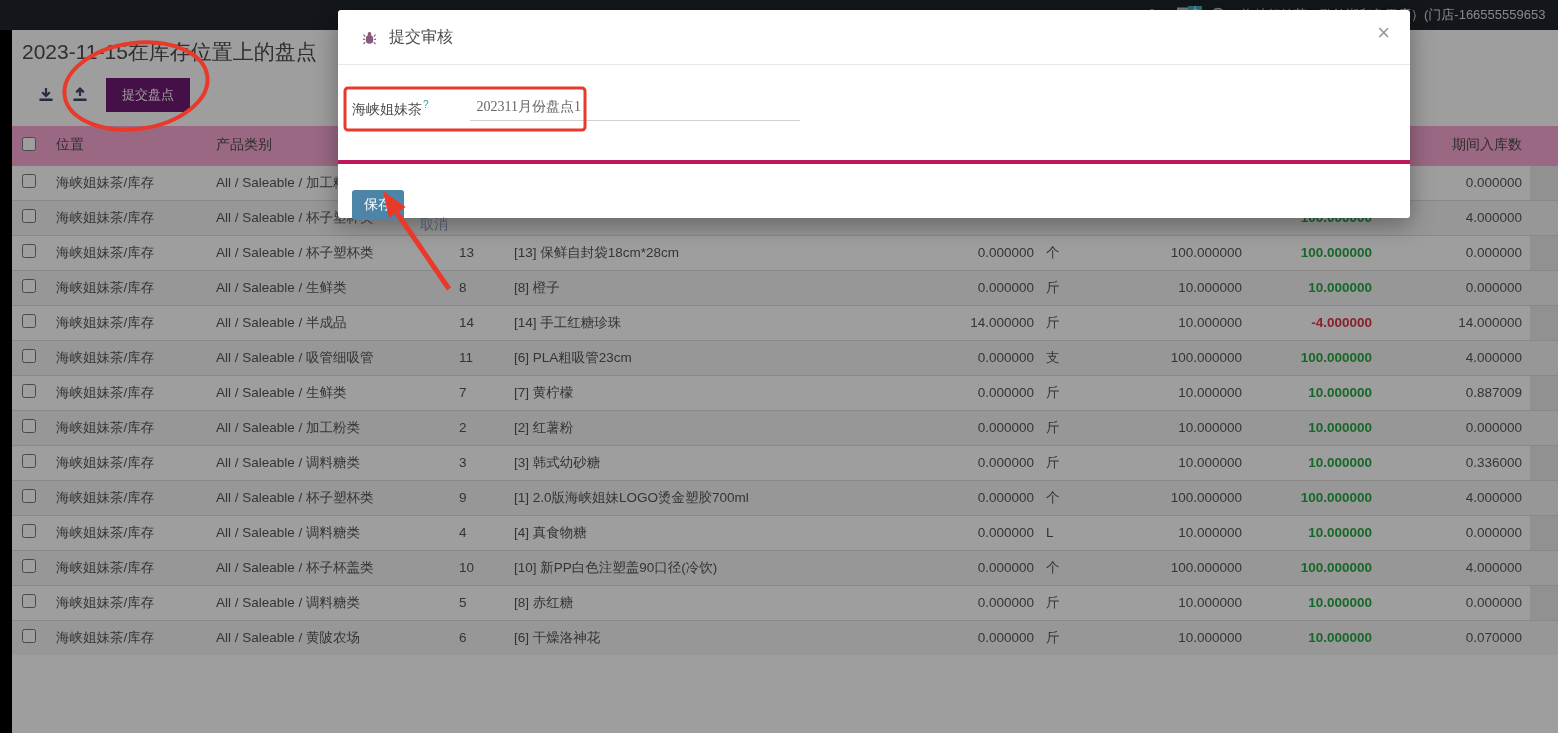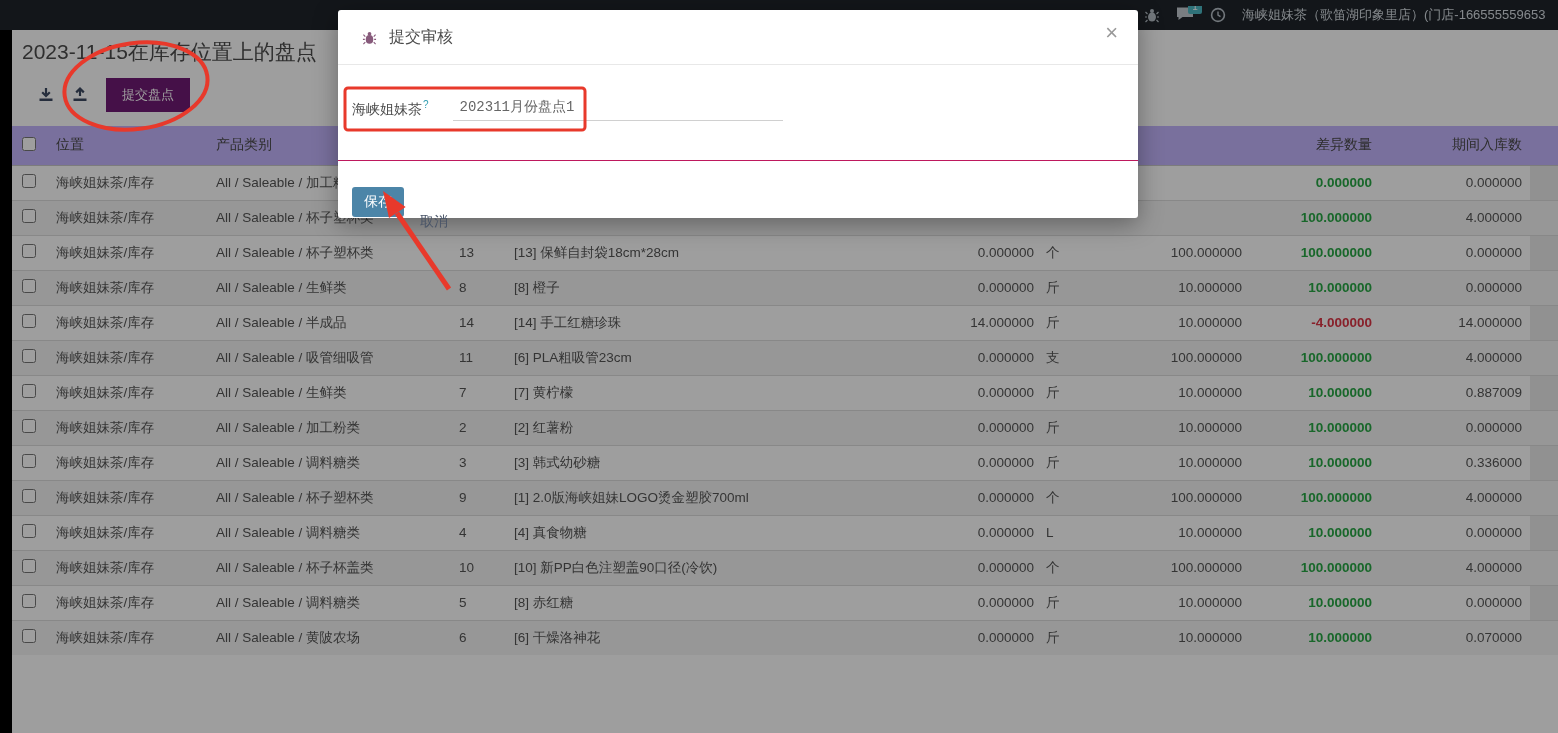"提交审核" .modal { width: 800px -> 1072px }
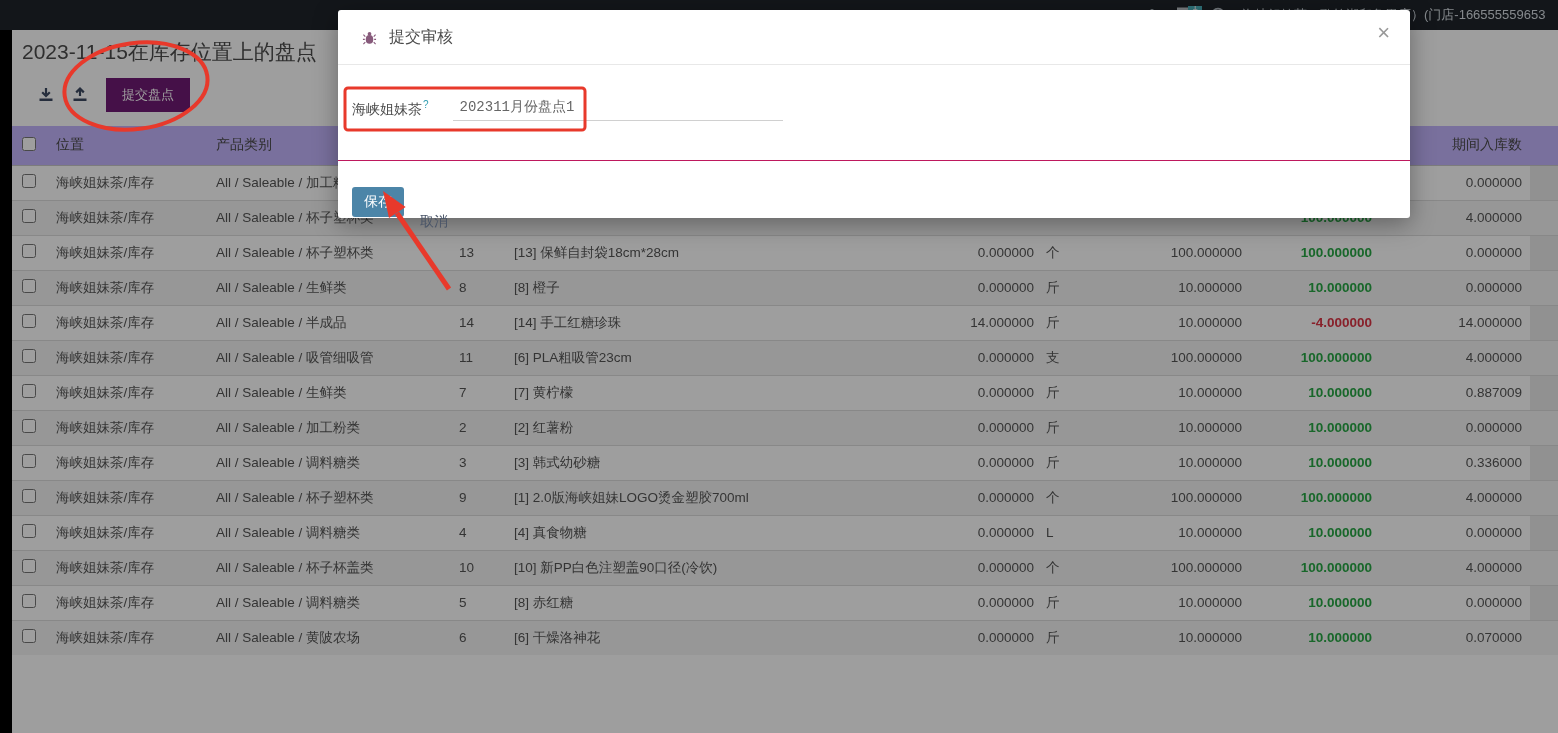"202311月份盘点1" .field-input { font-family: Liberation Mono, monospace -> Liberation Serif, serif; margin-left: 24px -> 41px }
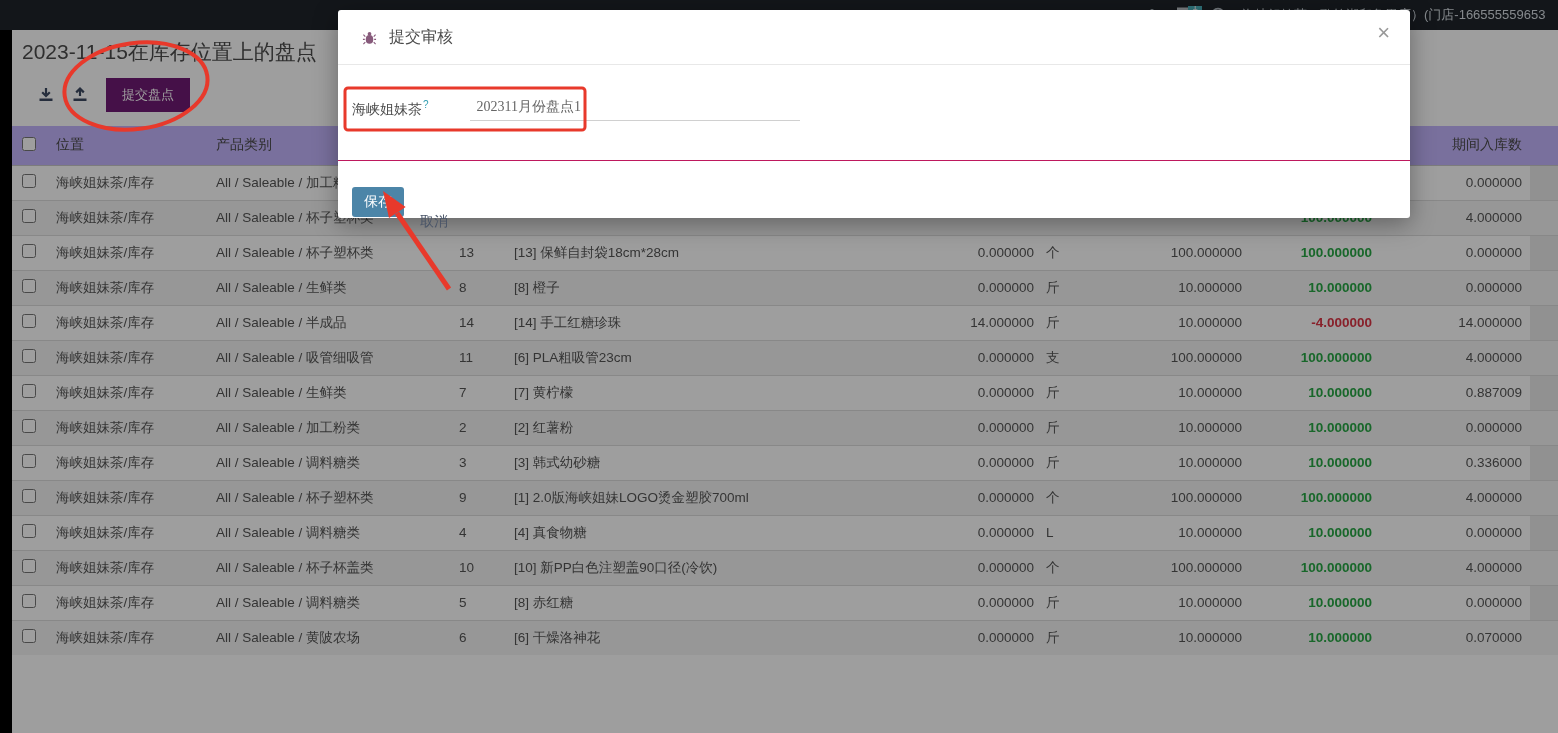"位置" th { background: #c4b5fd -> #f9a8d4 }
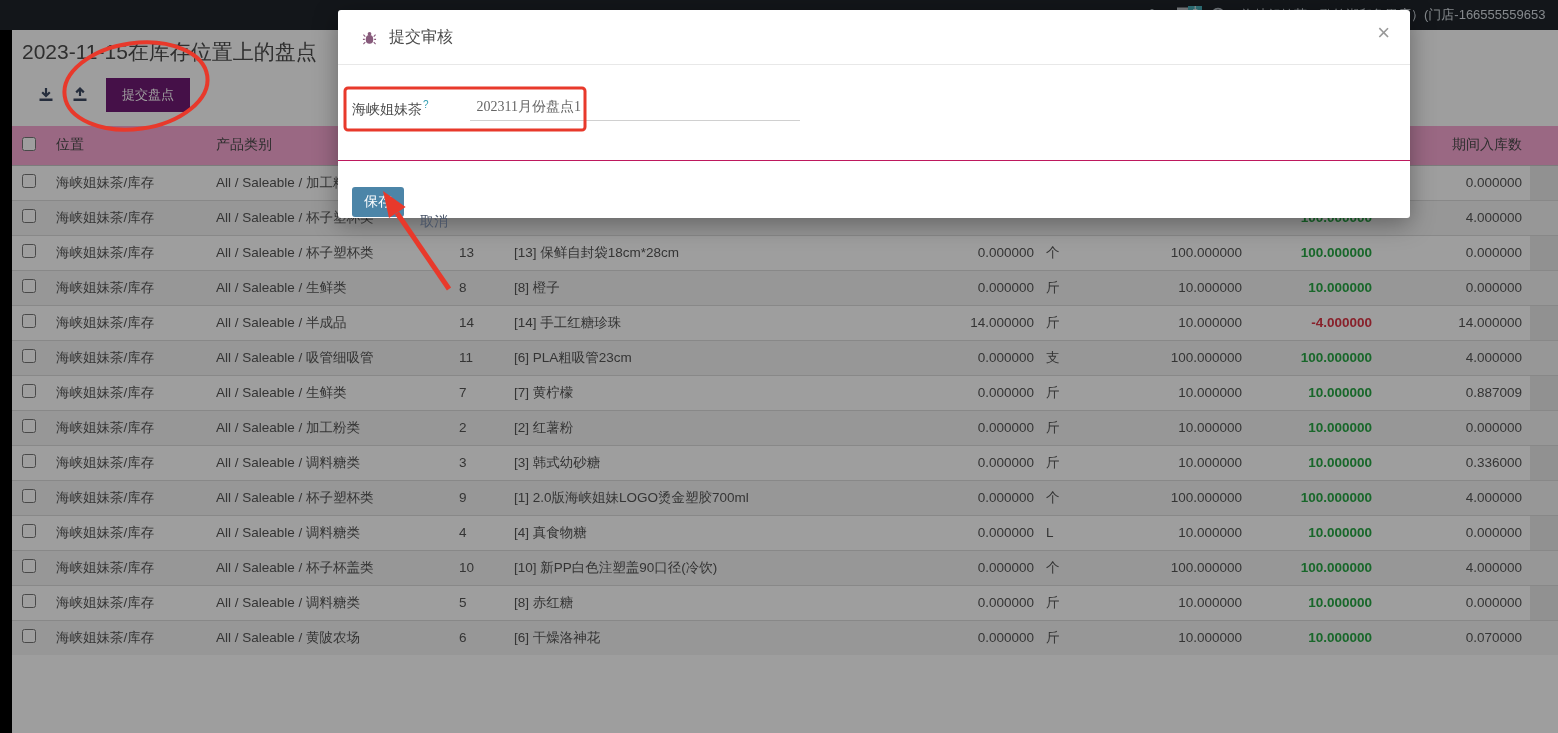"保存" .modal-footer { border-top: 1px solid #be185d -> 4px solid #be185d }
